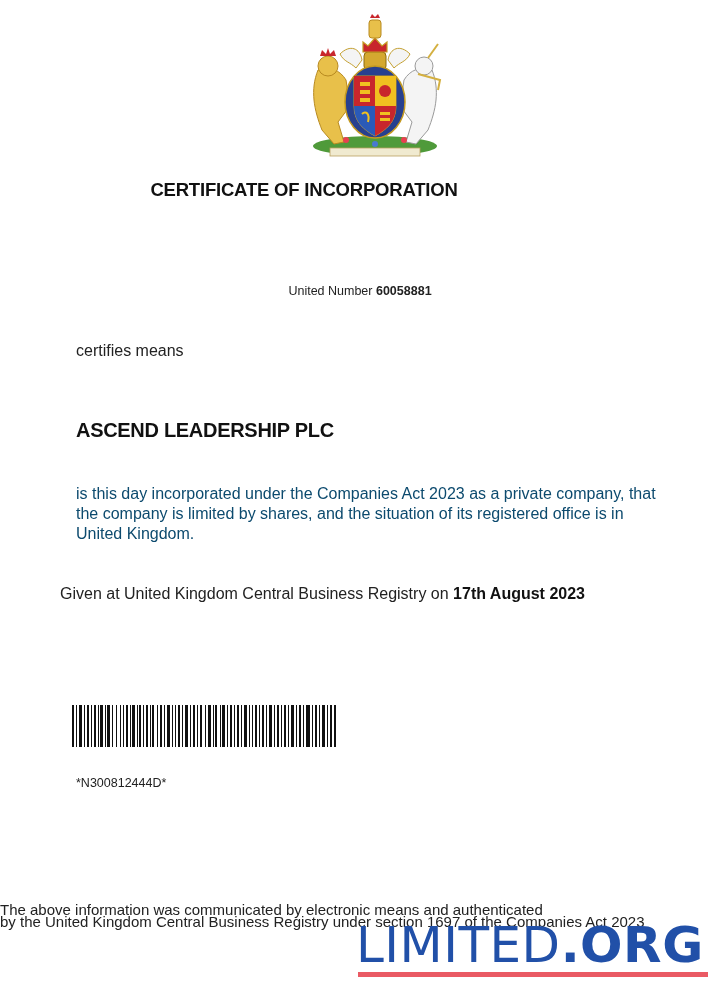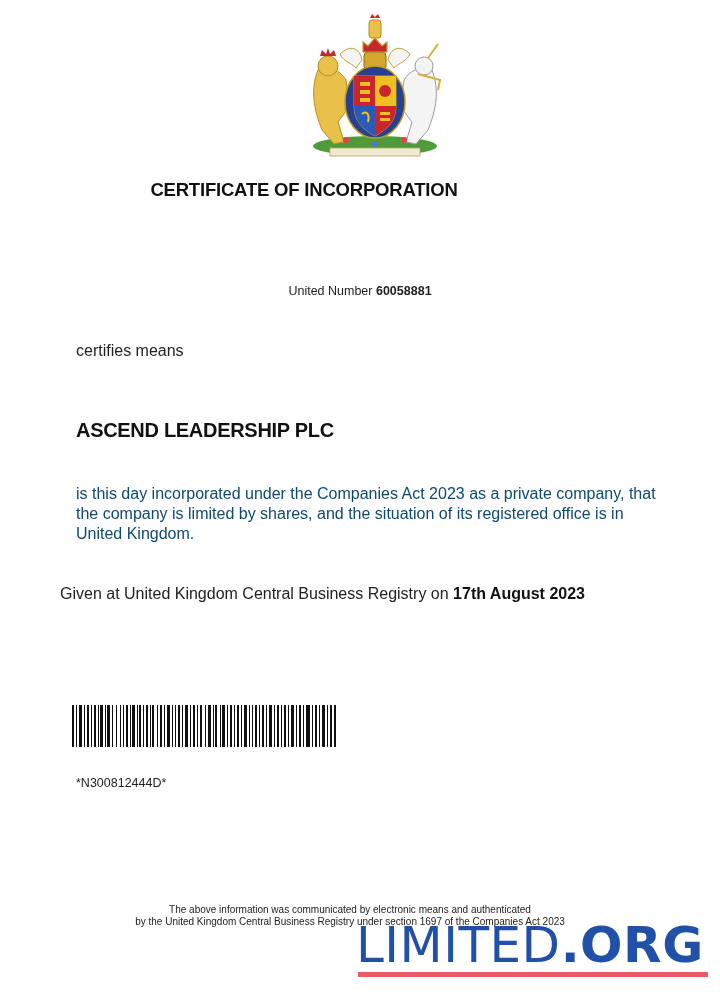"The above information was communicated" .footer { font-size: 10px -> 15px; text-align: center -> none }
